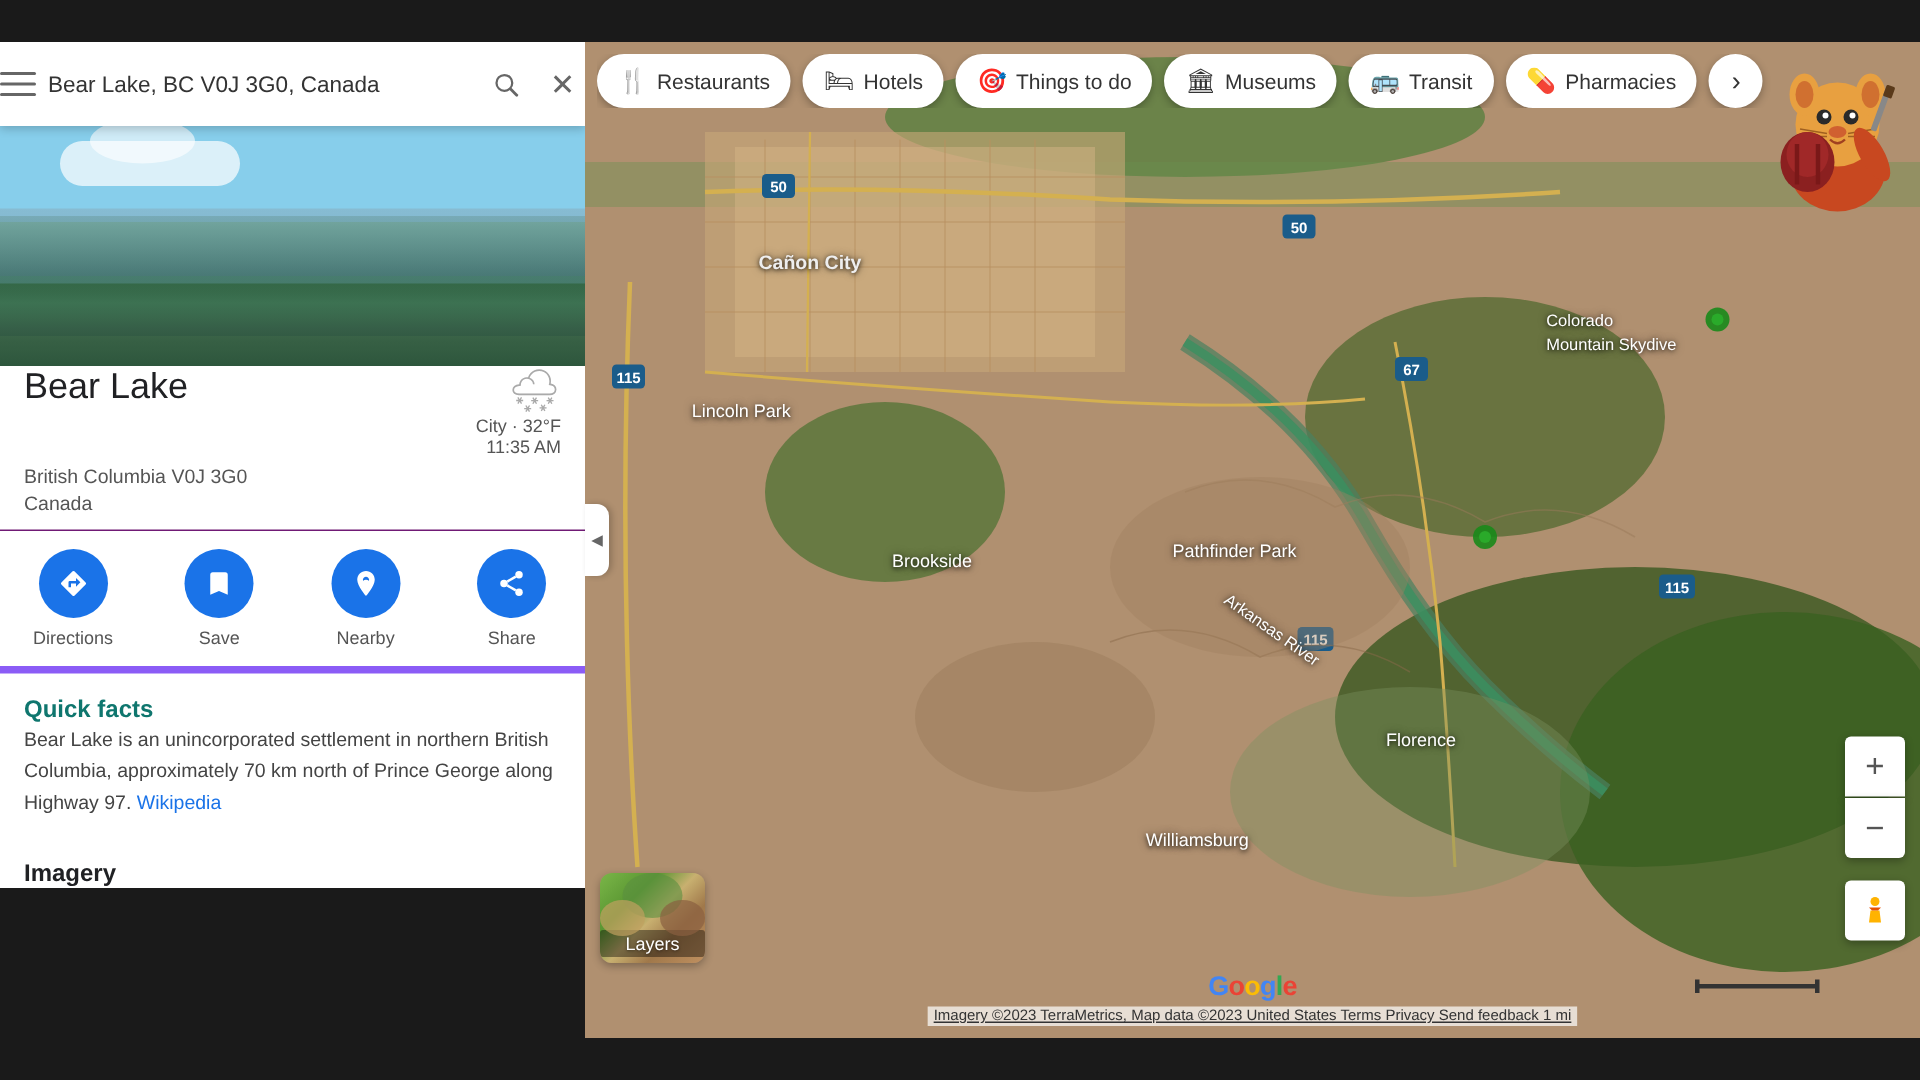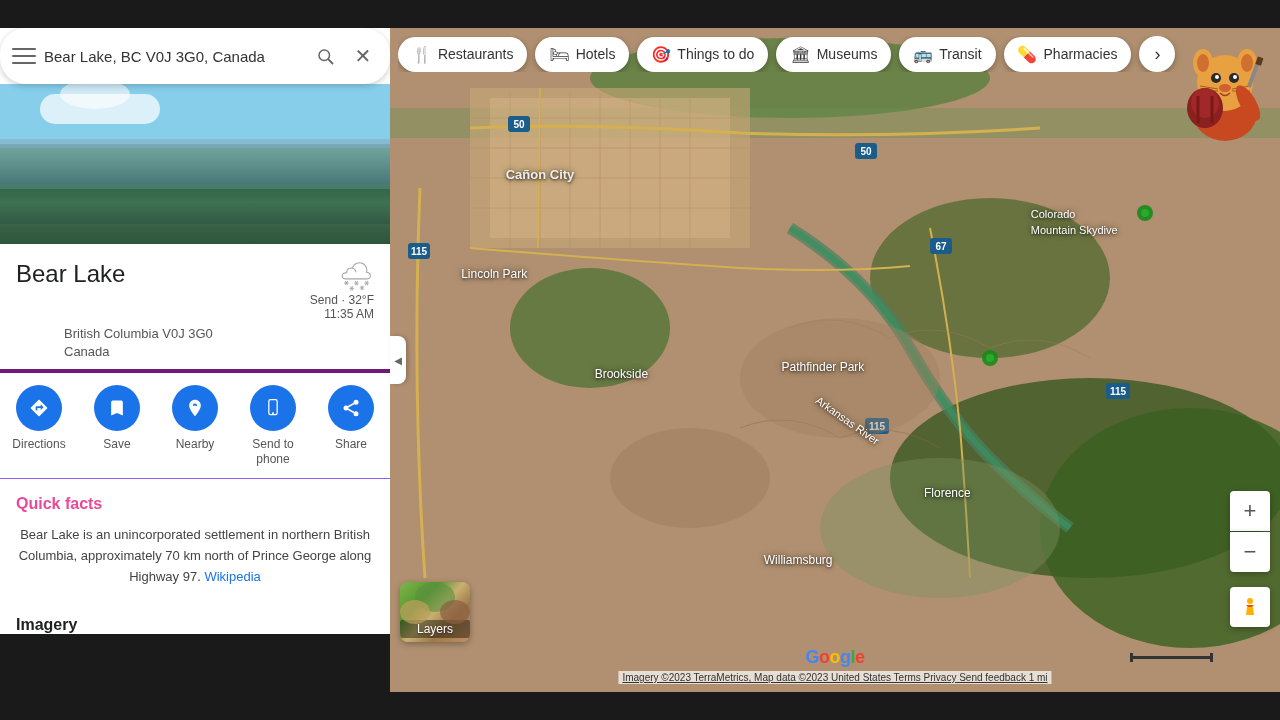"Bear Lake, BC V0J 3G0," .search-bar { border-radius: 26px -> none; padding: 8px 12px -> 8px 0 }
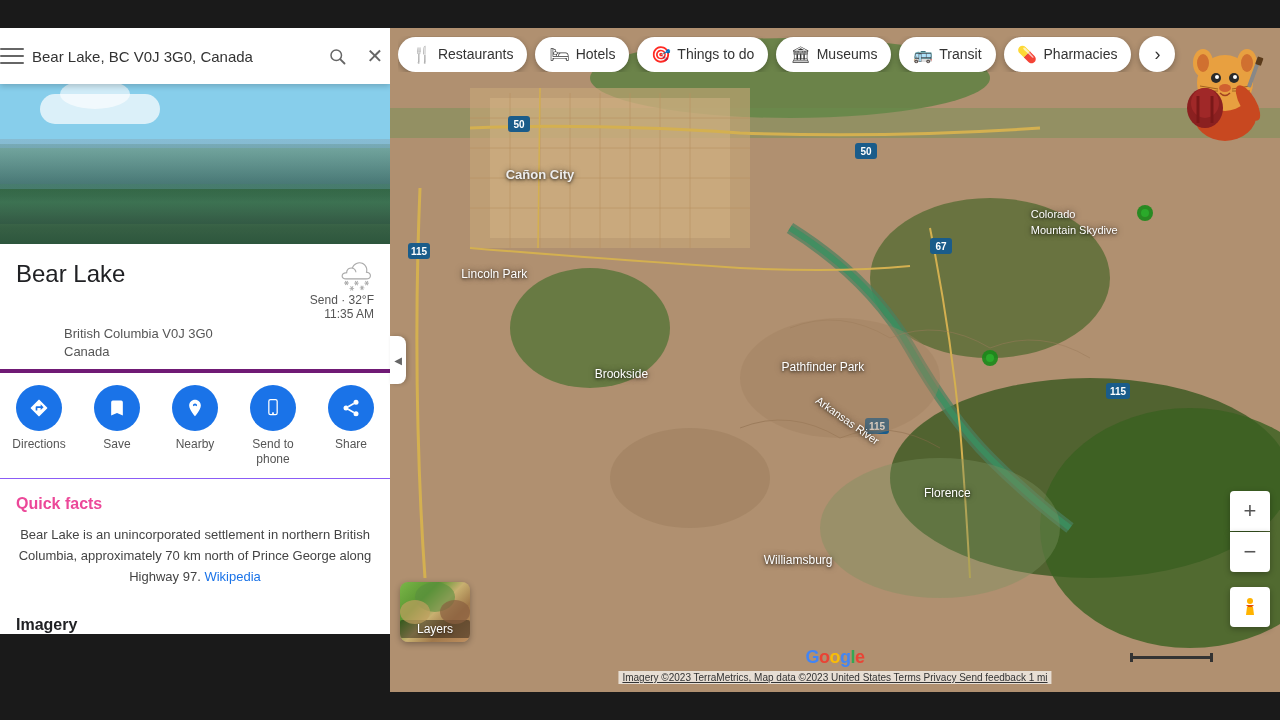"Bear Lake" .place-info { border-bottom: 4px solid #701a75 -> 1px solid #701a75; padding: 16px 16px 8px -> 0 16px 8px }
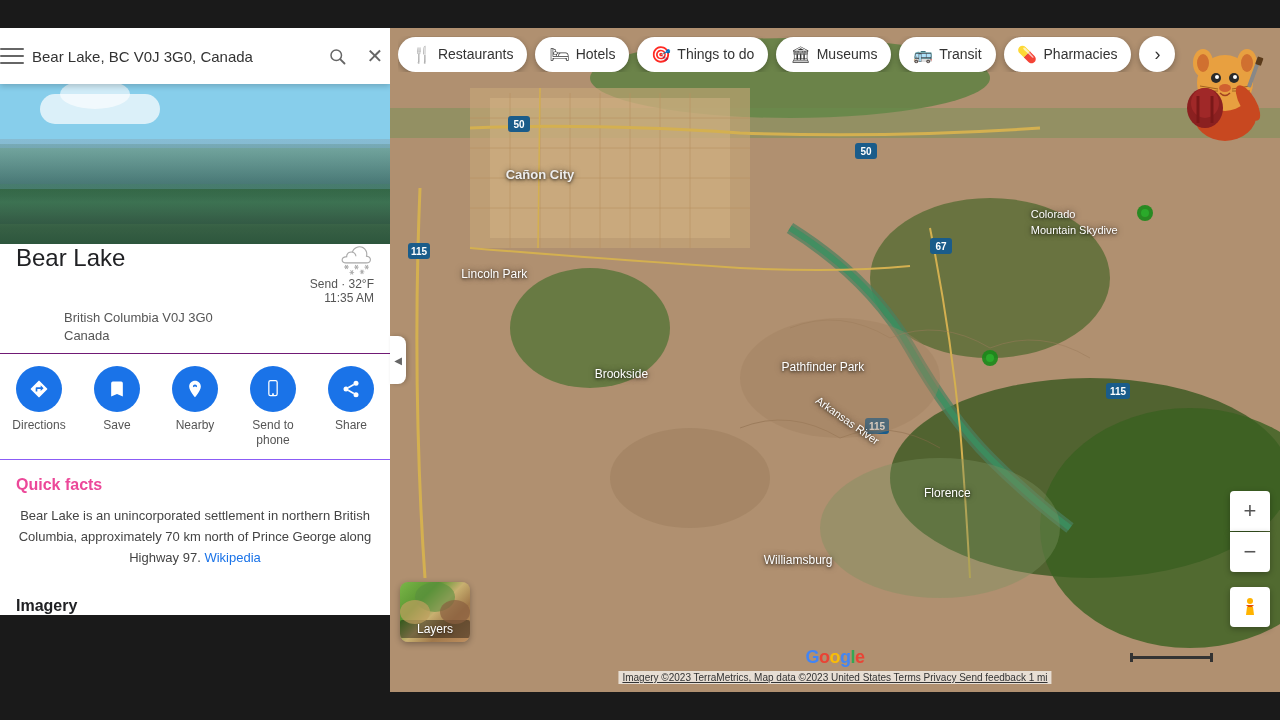"Send" span { text: Send -> City }
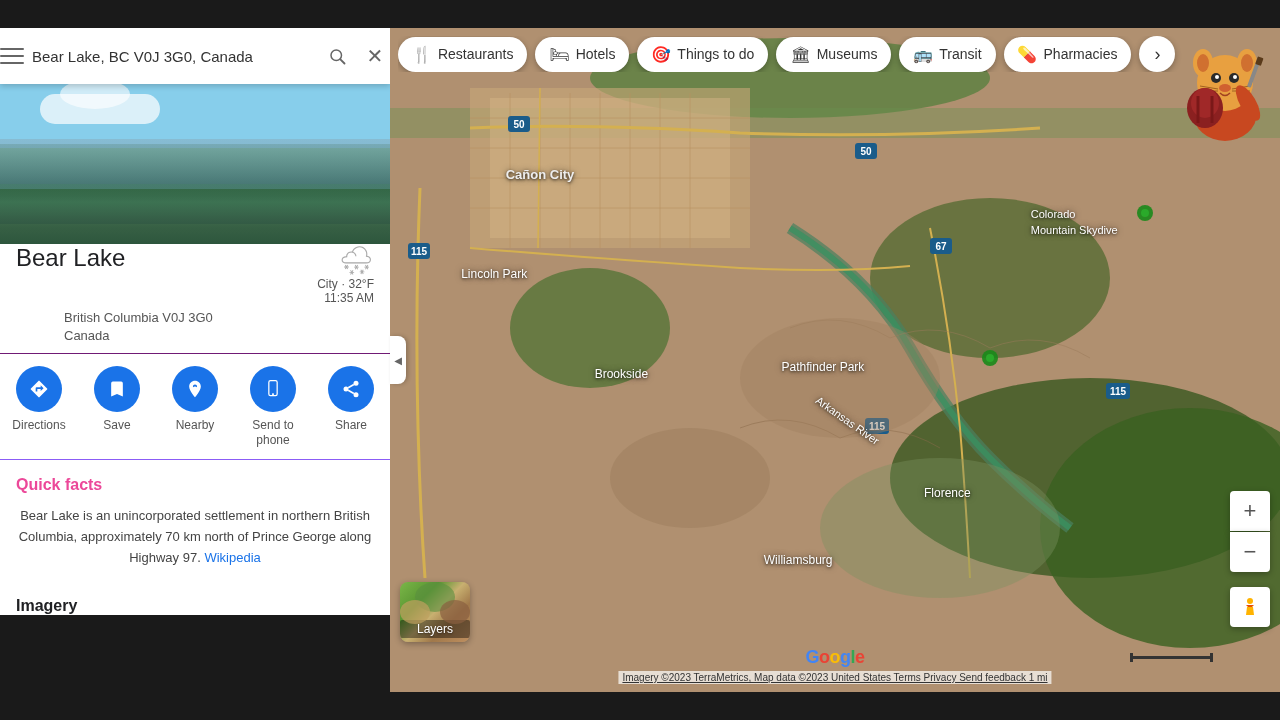"British Columbia V0J 3G0" .place-address { margin-left: 48px -> none }
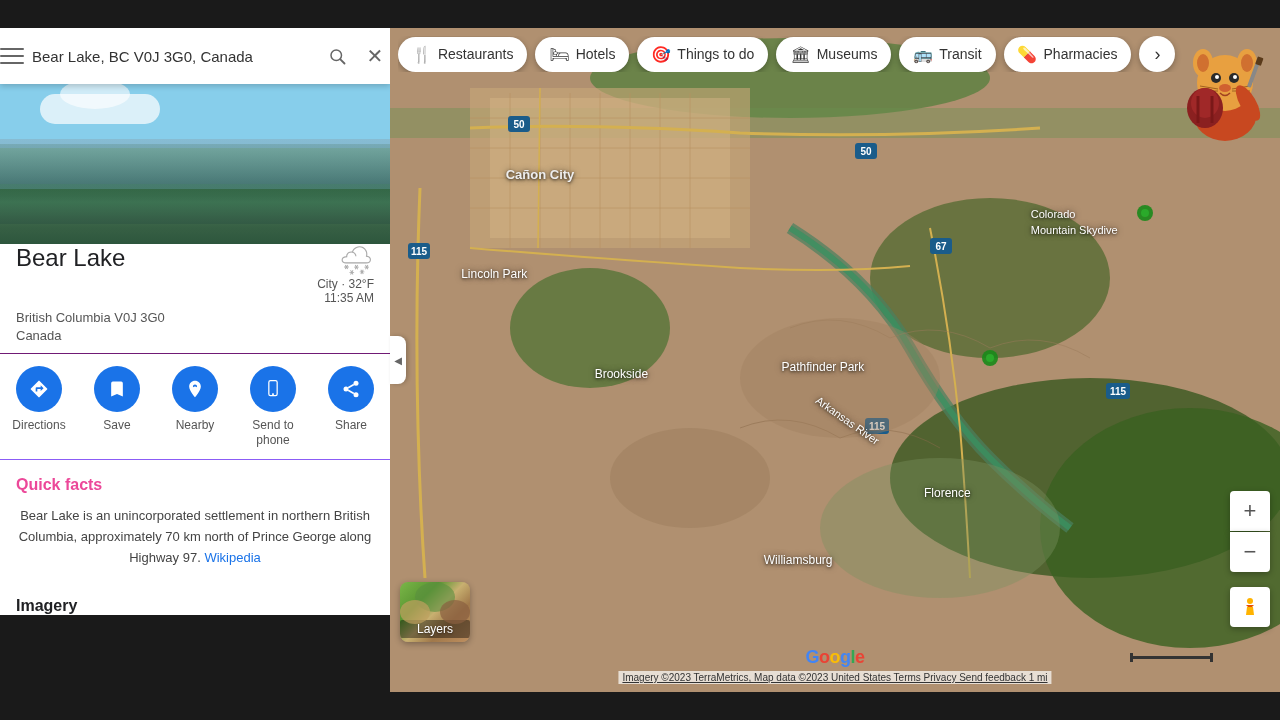"Directions" .action-buttons { border-bottom: 1px solid #8b5cf6 -> 5px solid #8b5cf6 }
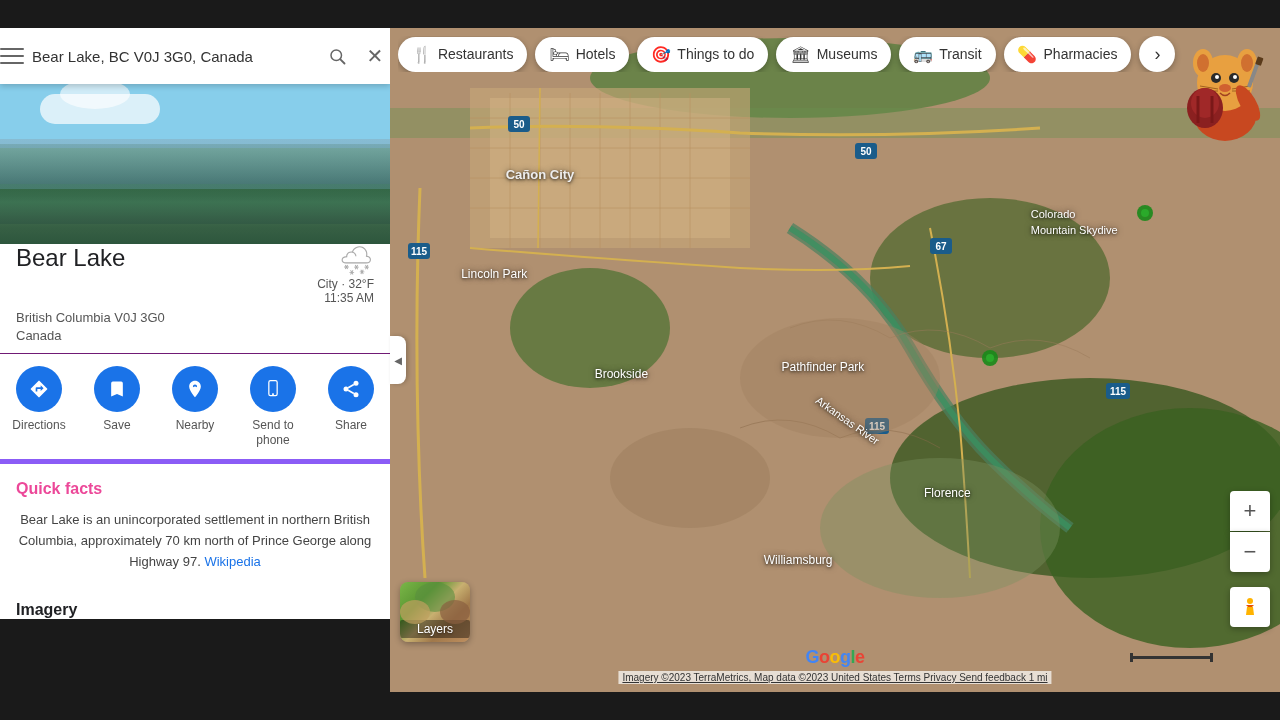"Send to" div.action-btn { html: <div> <div> <svg> <rect></rect> <line></line> <circle></circle> </svg> </div> <span>Send to<br>phone</span> </div> -> none }
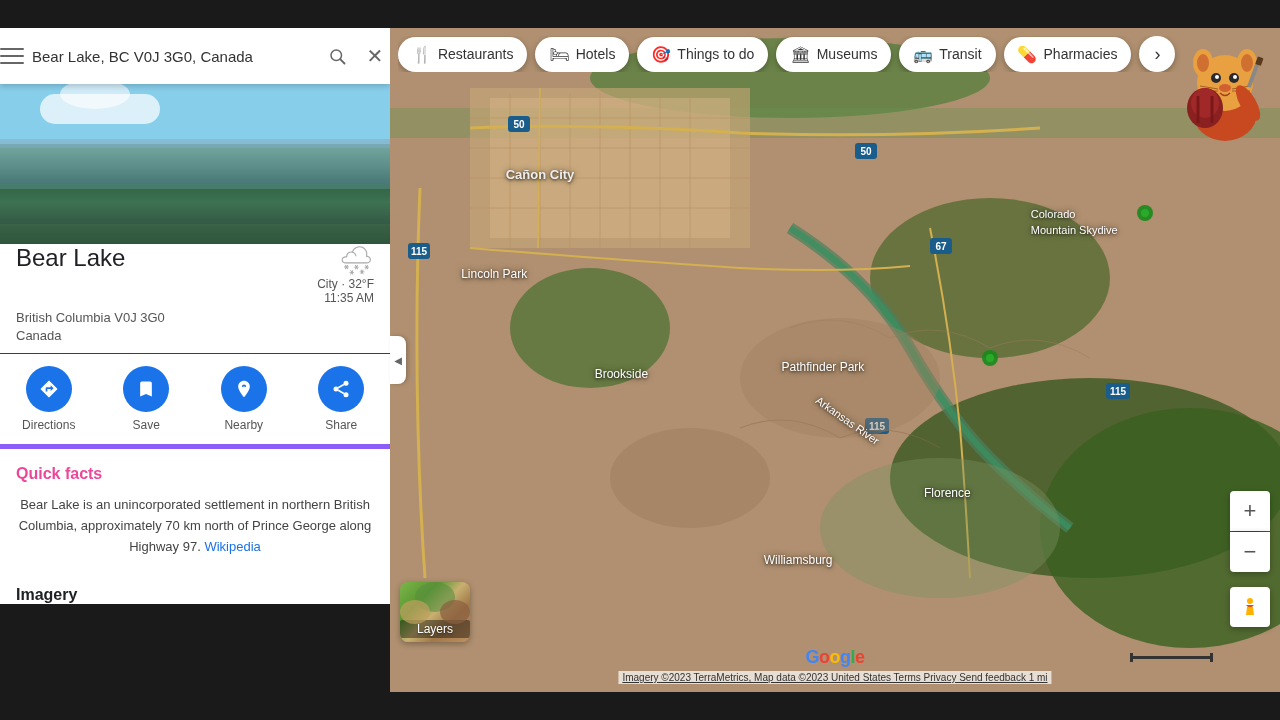"Quick facts" .section-title { color: #ec4899 -> #0f766e; margin-bottom: 12px -> none }
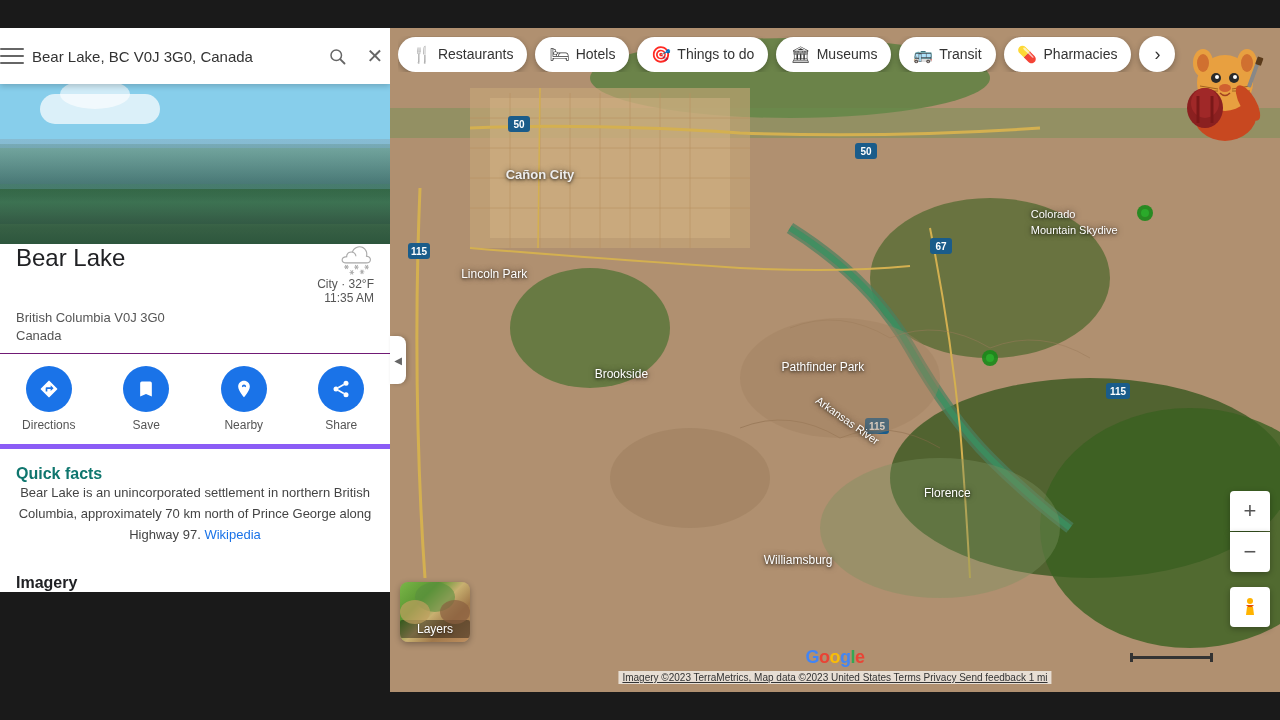"Bear Lake is an unincorporated" .quick-facts-text { text-align: center -> none }
